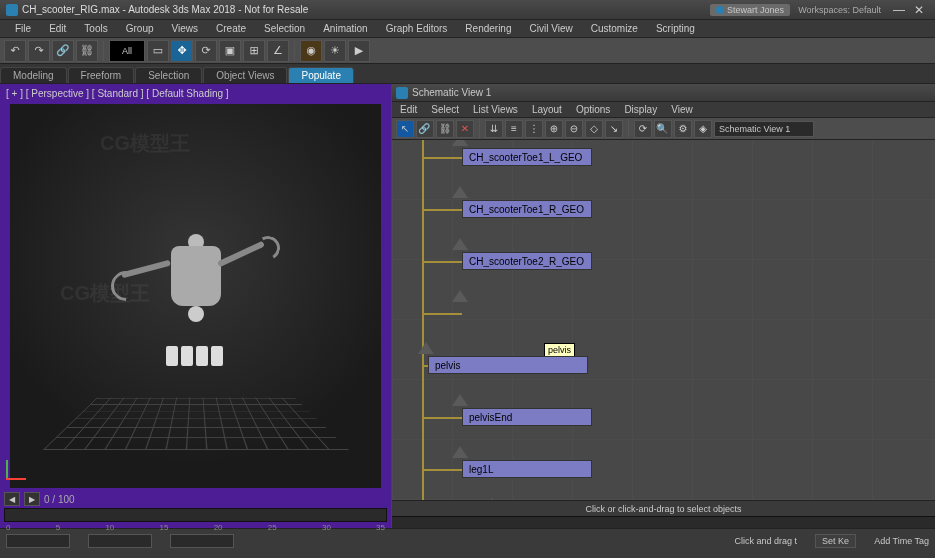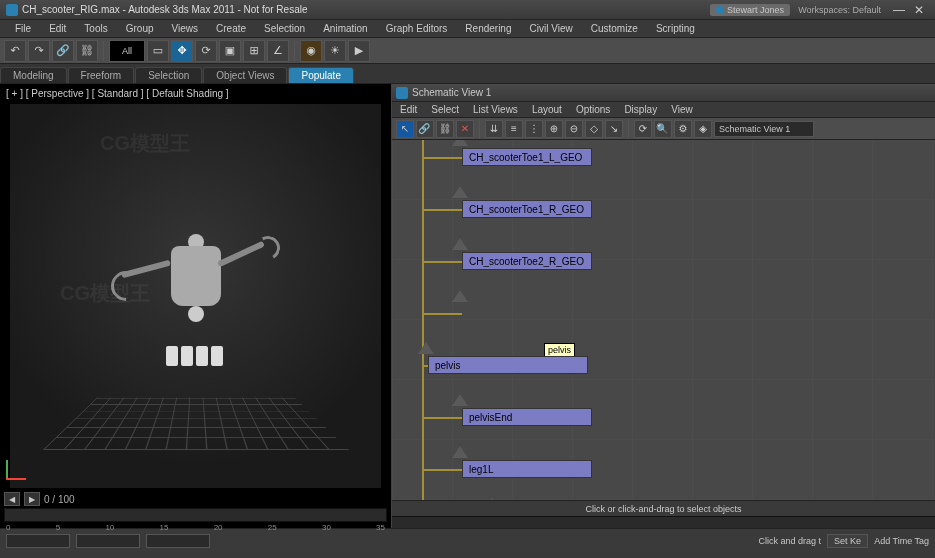"CH_scooter_RIG.max - Autodesk 3ds Max" div.titlebar-text { text: 2011 -> 2018 }
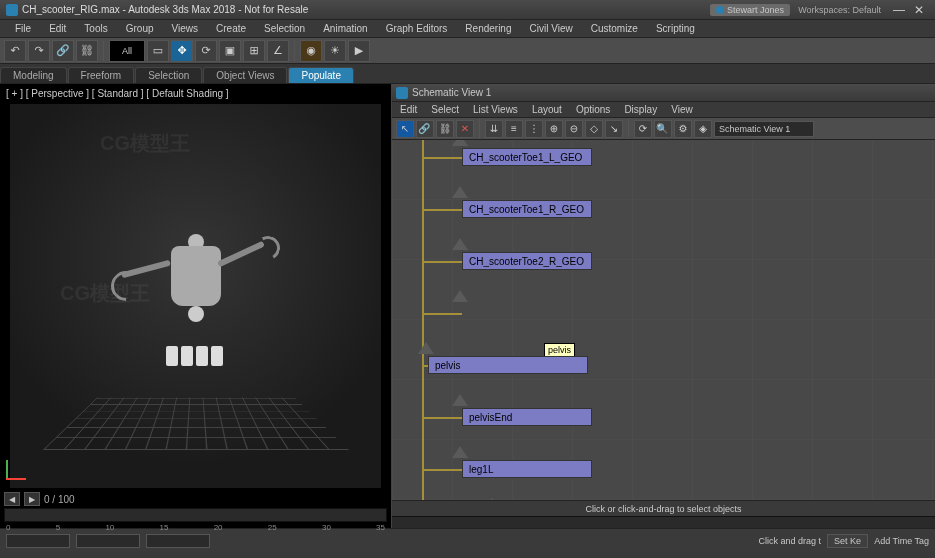"[ + ] [ Perspective" .viewport-pane { background: #000000 -> #4c1d95 }
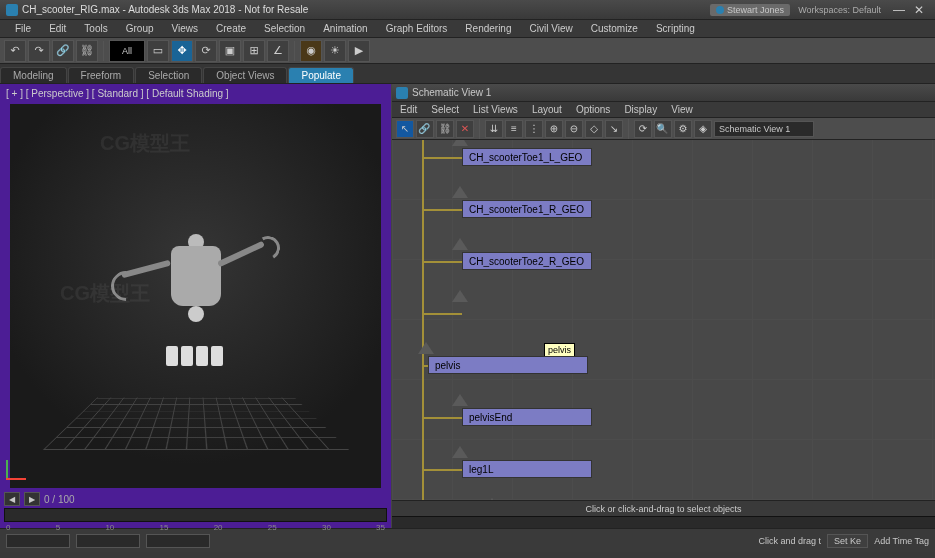"Click and drag t" .bottom-bar { gap: 6px -> 18px }
